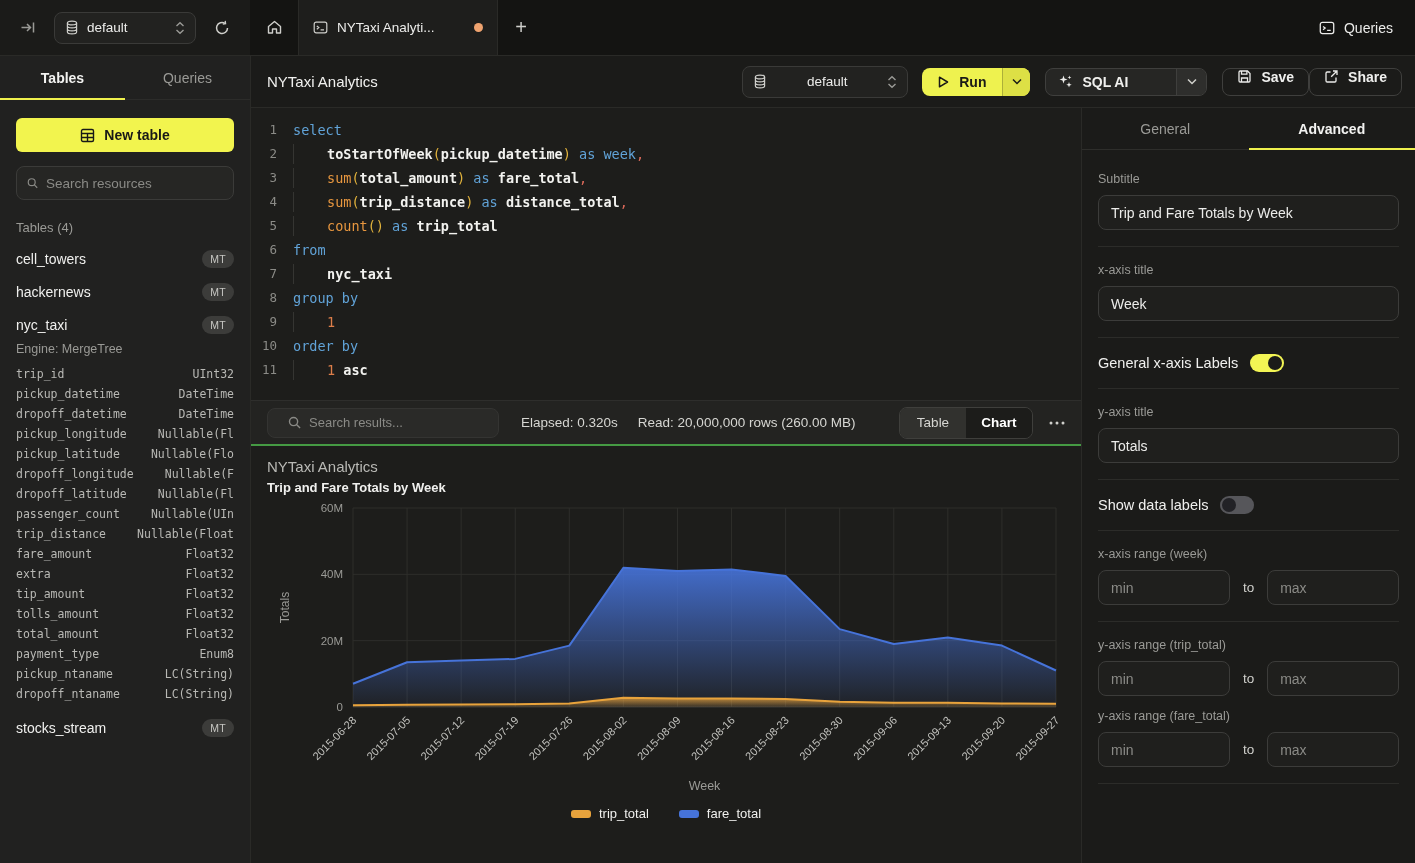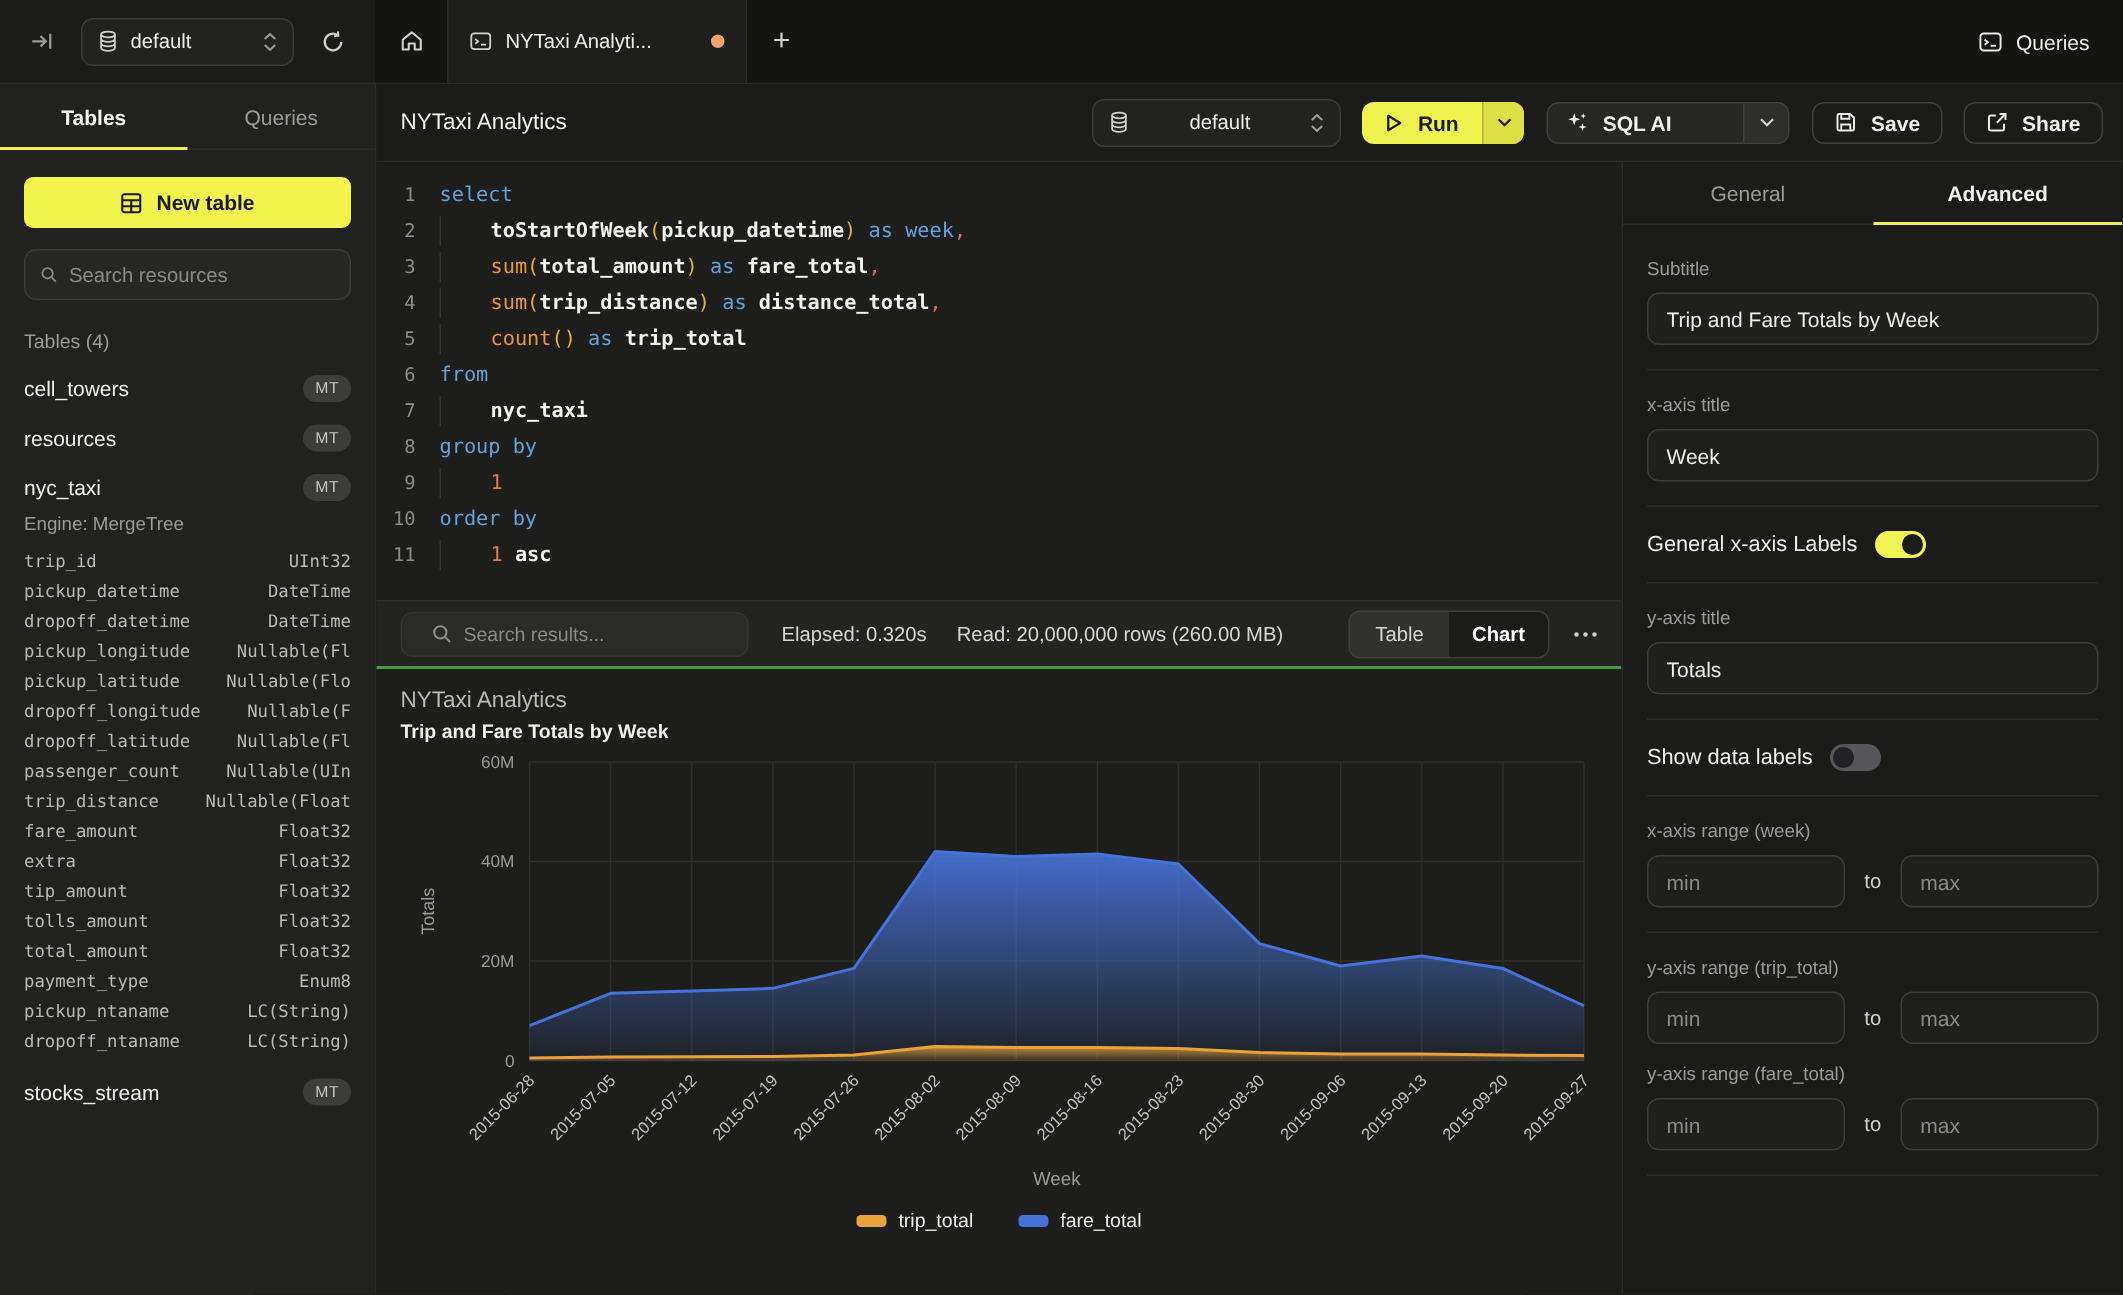"Run" .btn { align-items: center -> none }
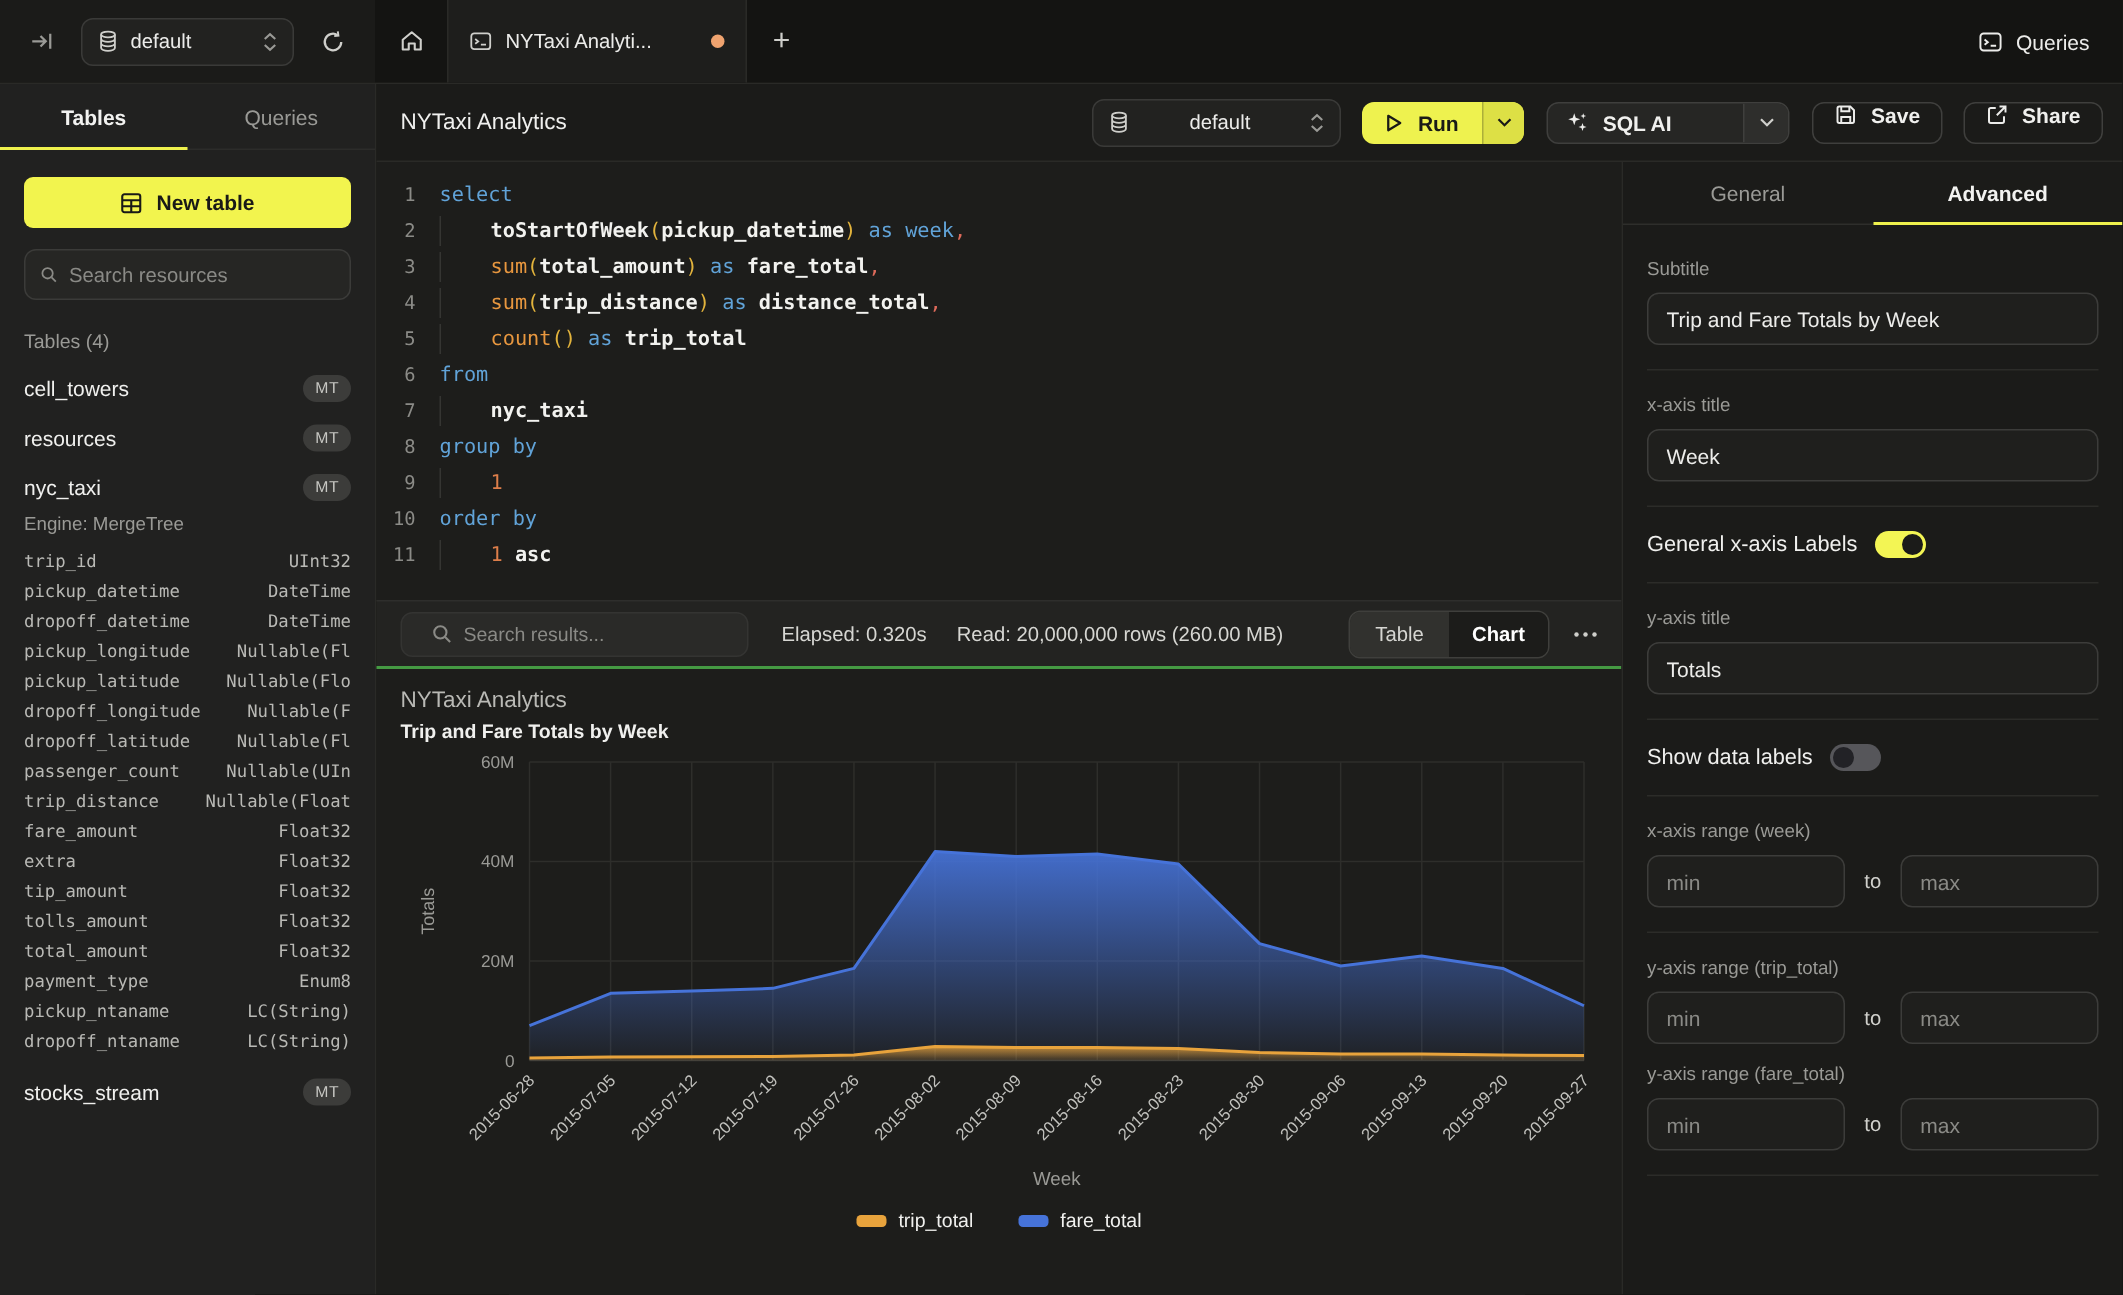"Save" .ghost-btn { margin-right: 14px -> 0 }
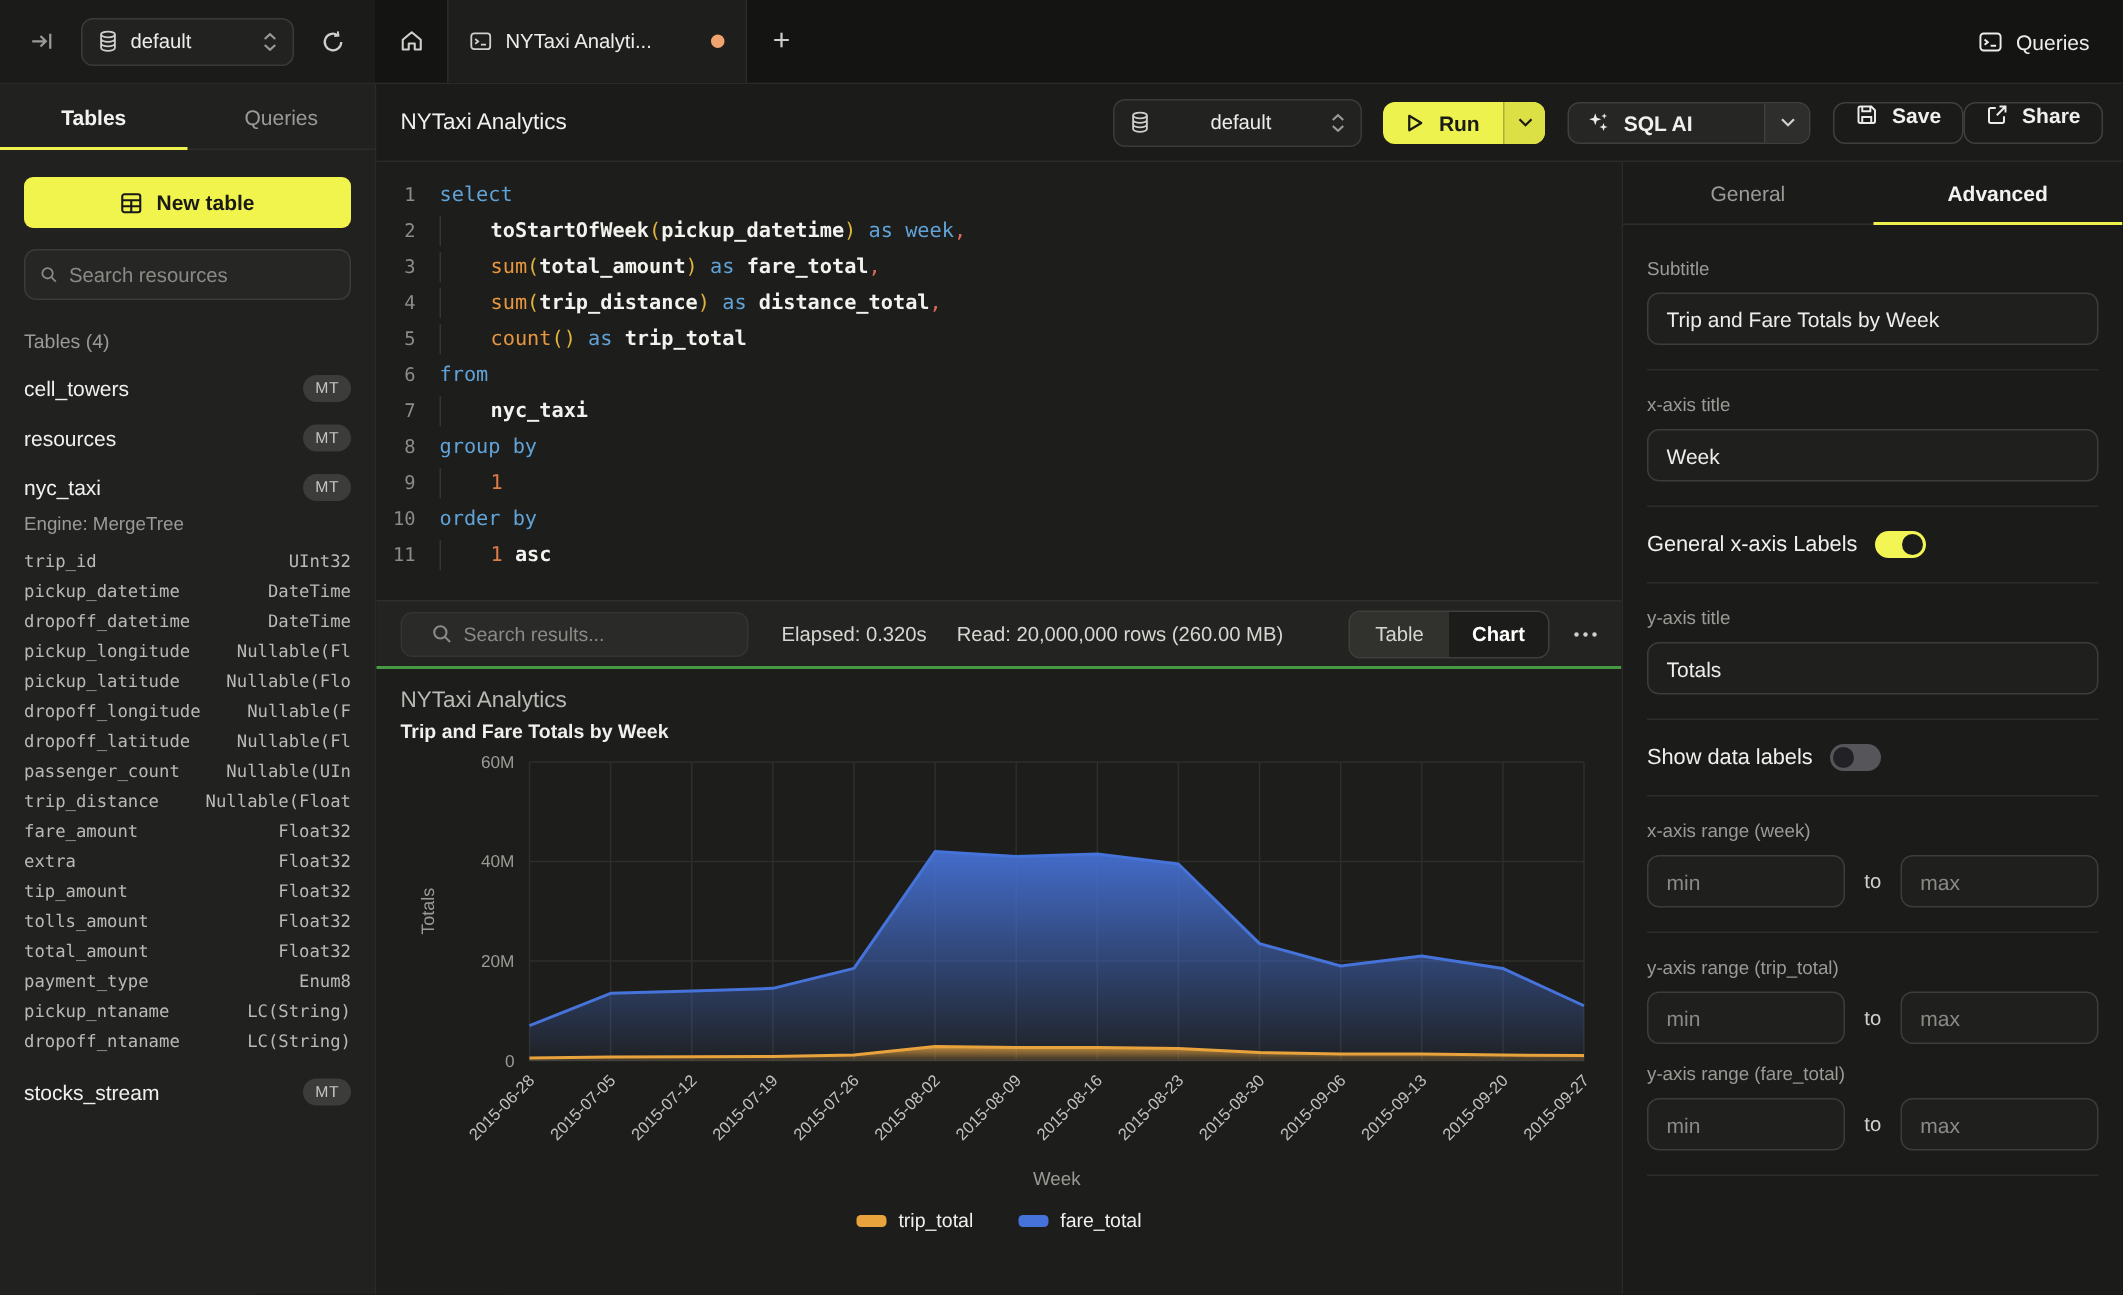"resources" span.table-name { text: resources -> hackernews }
